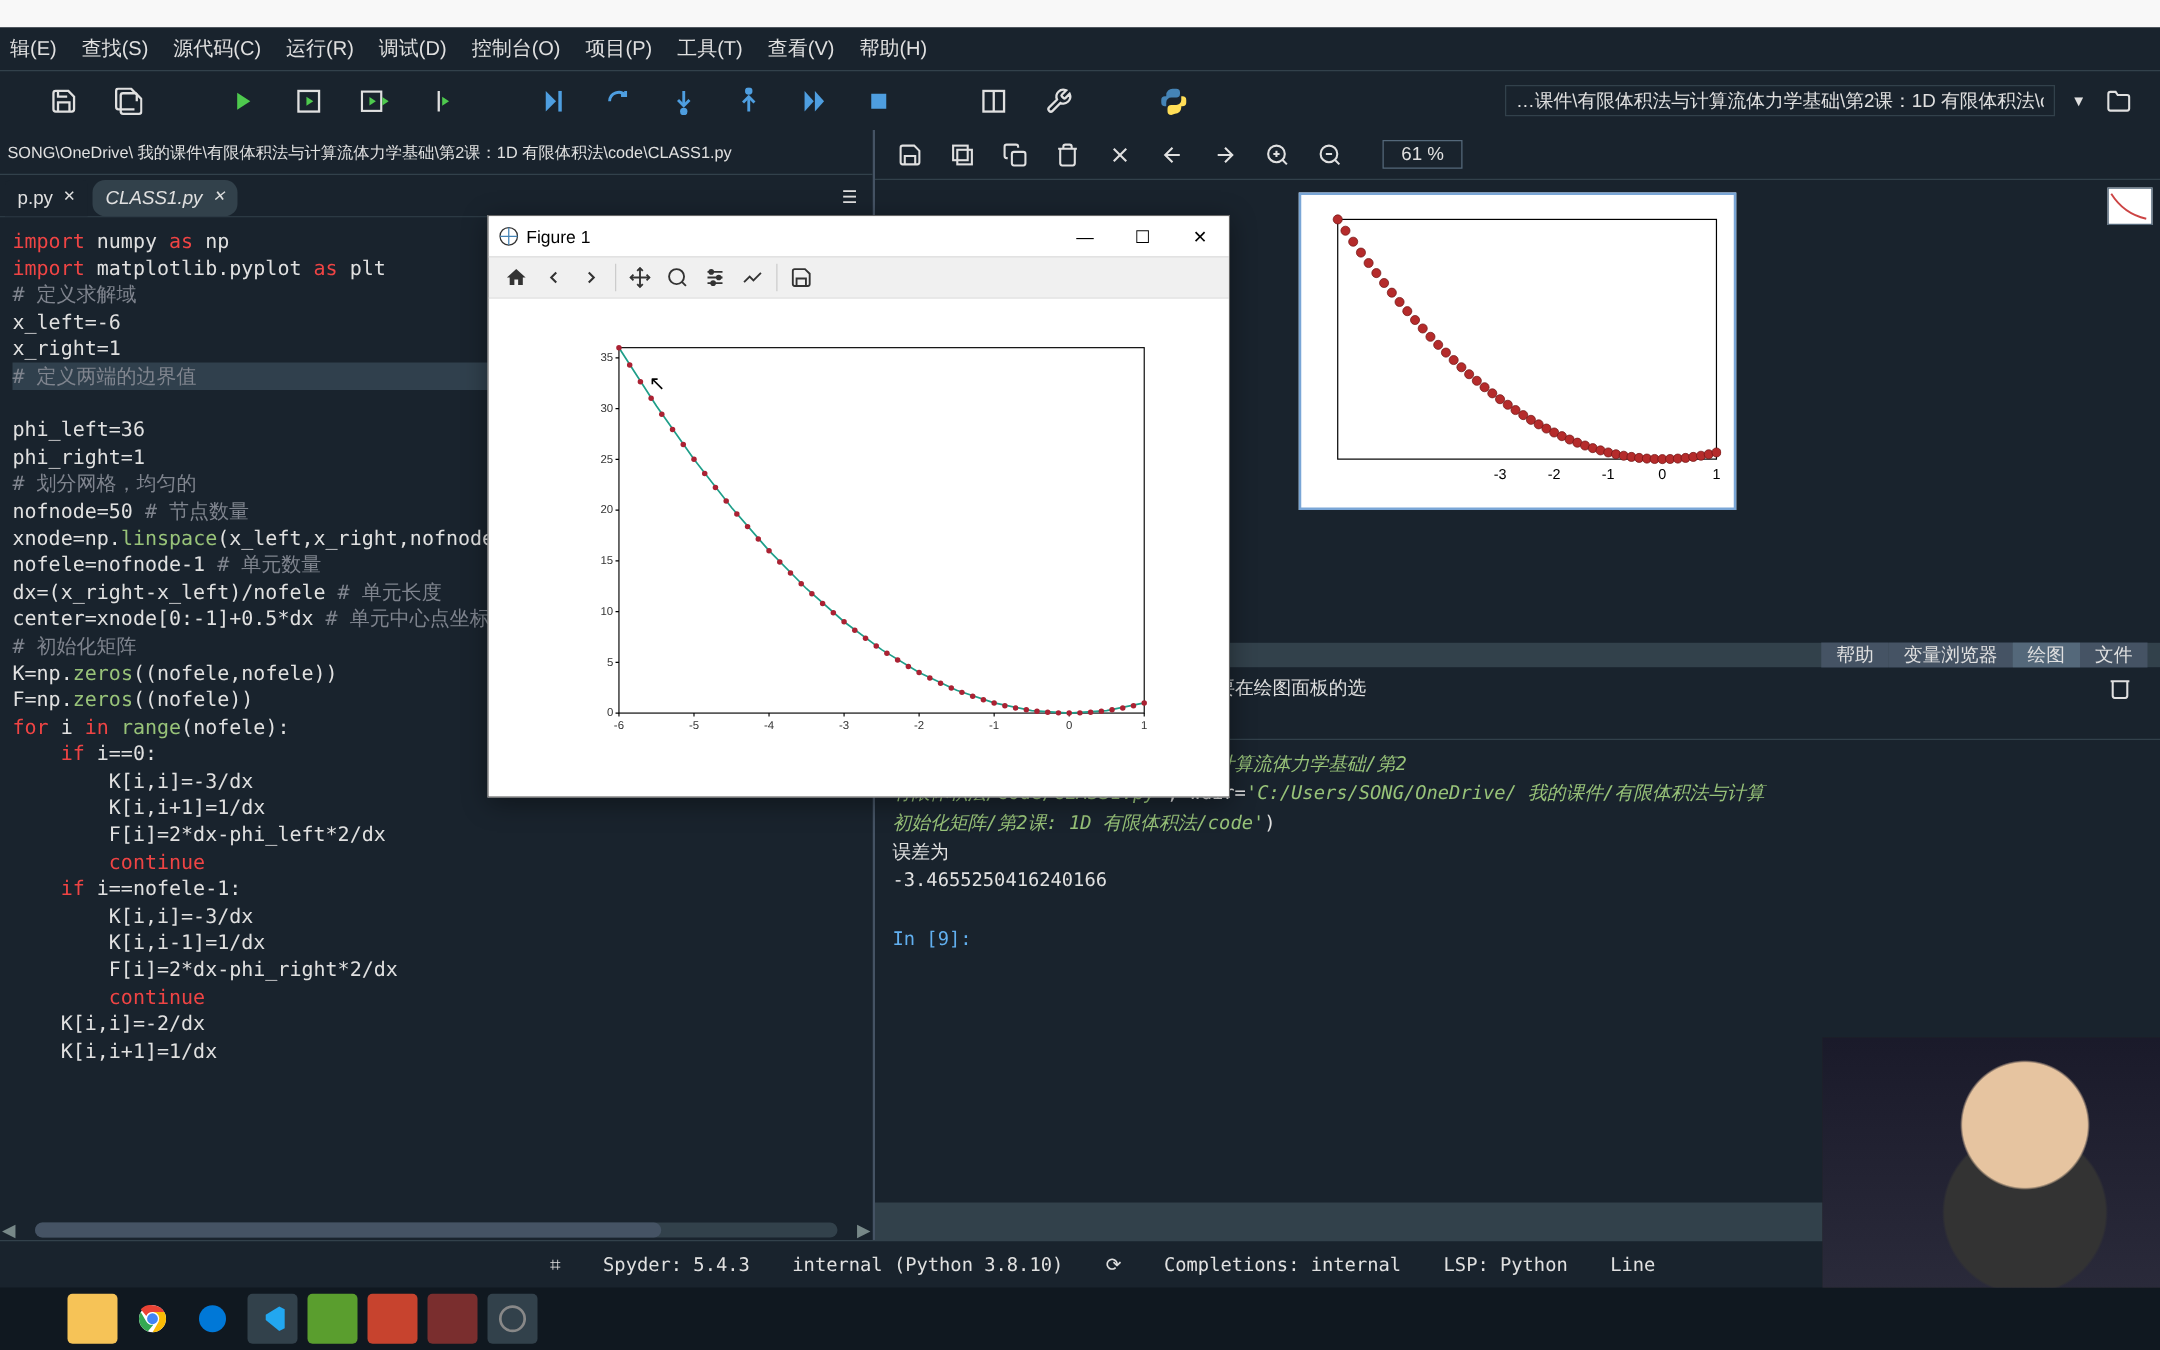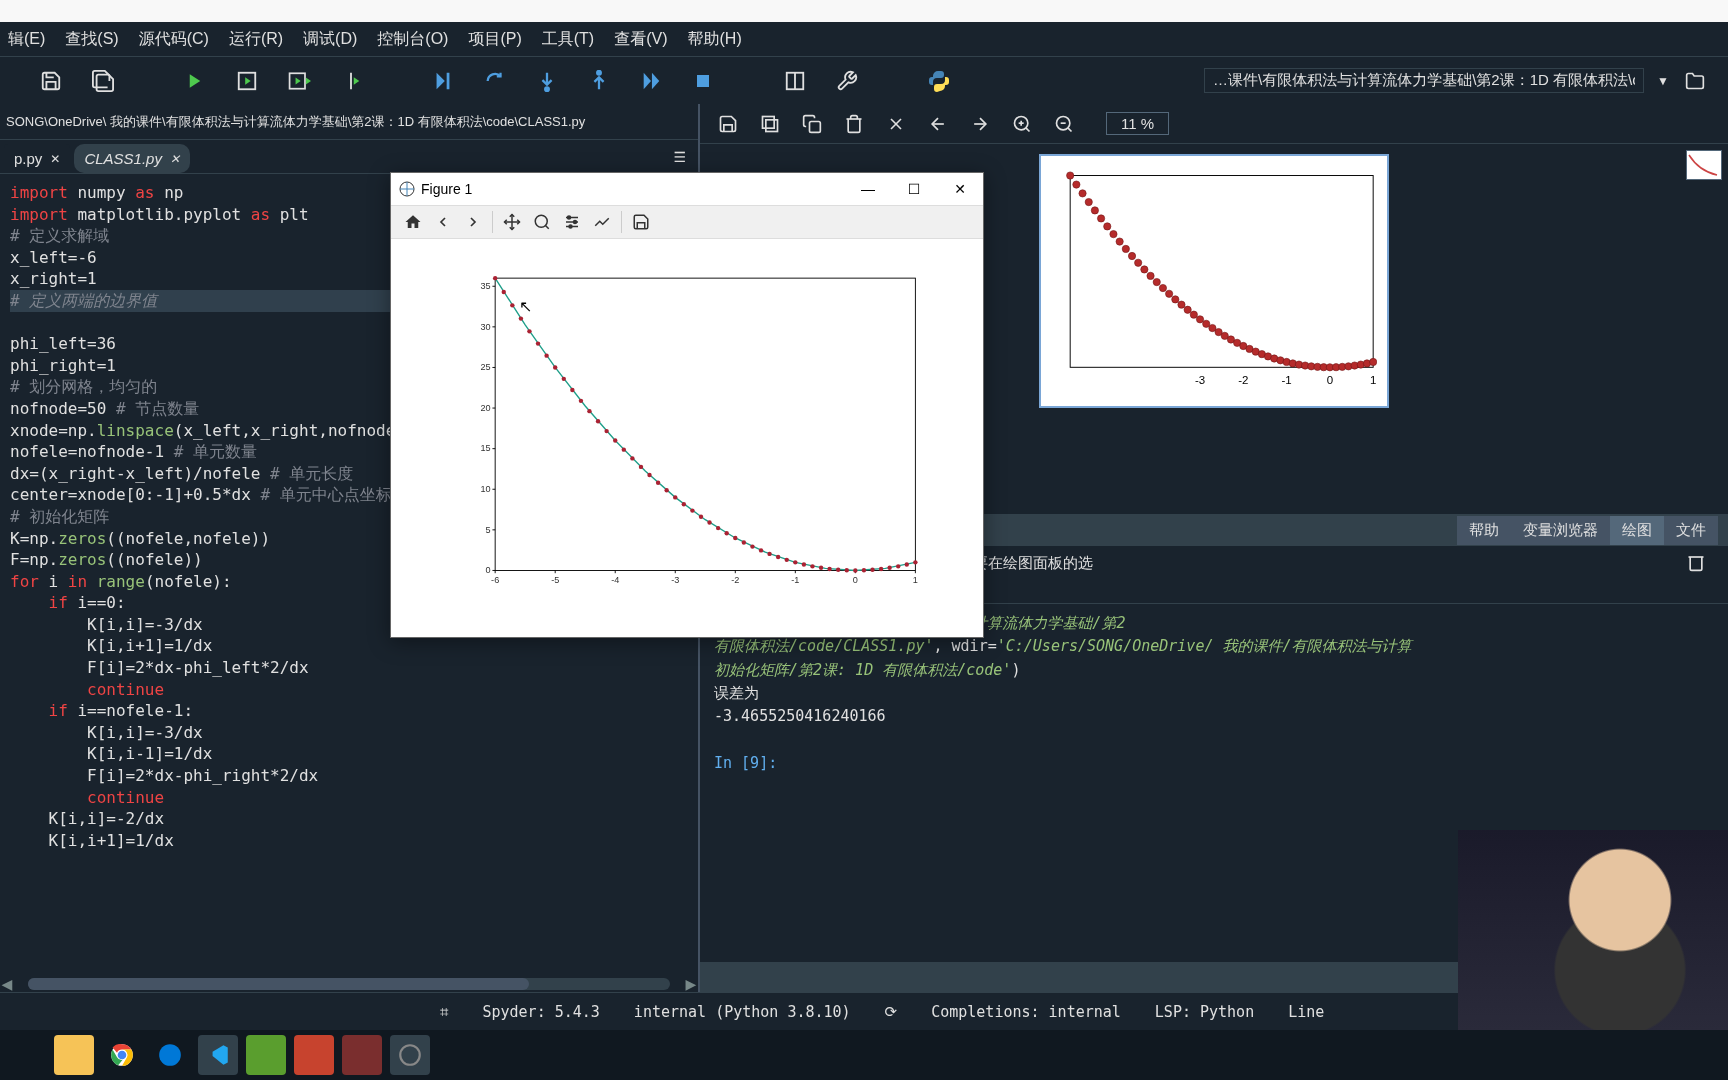"11 %" span.zoom-box { text: 11 -> 61 }
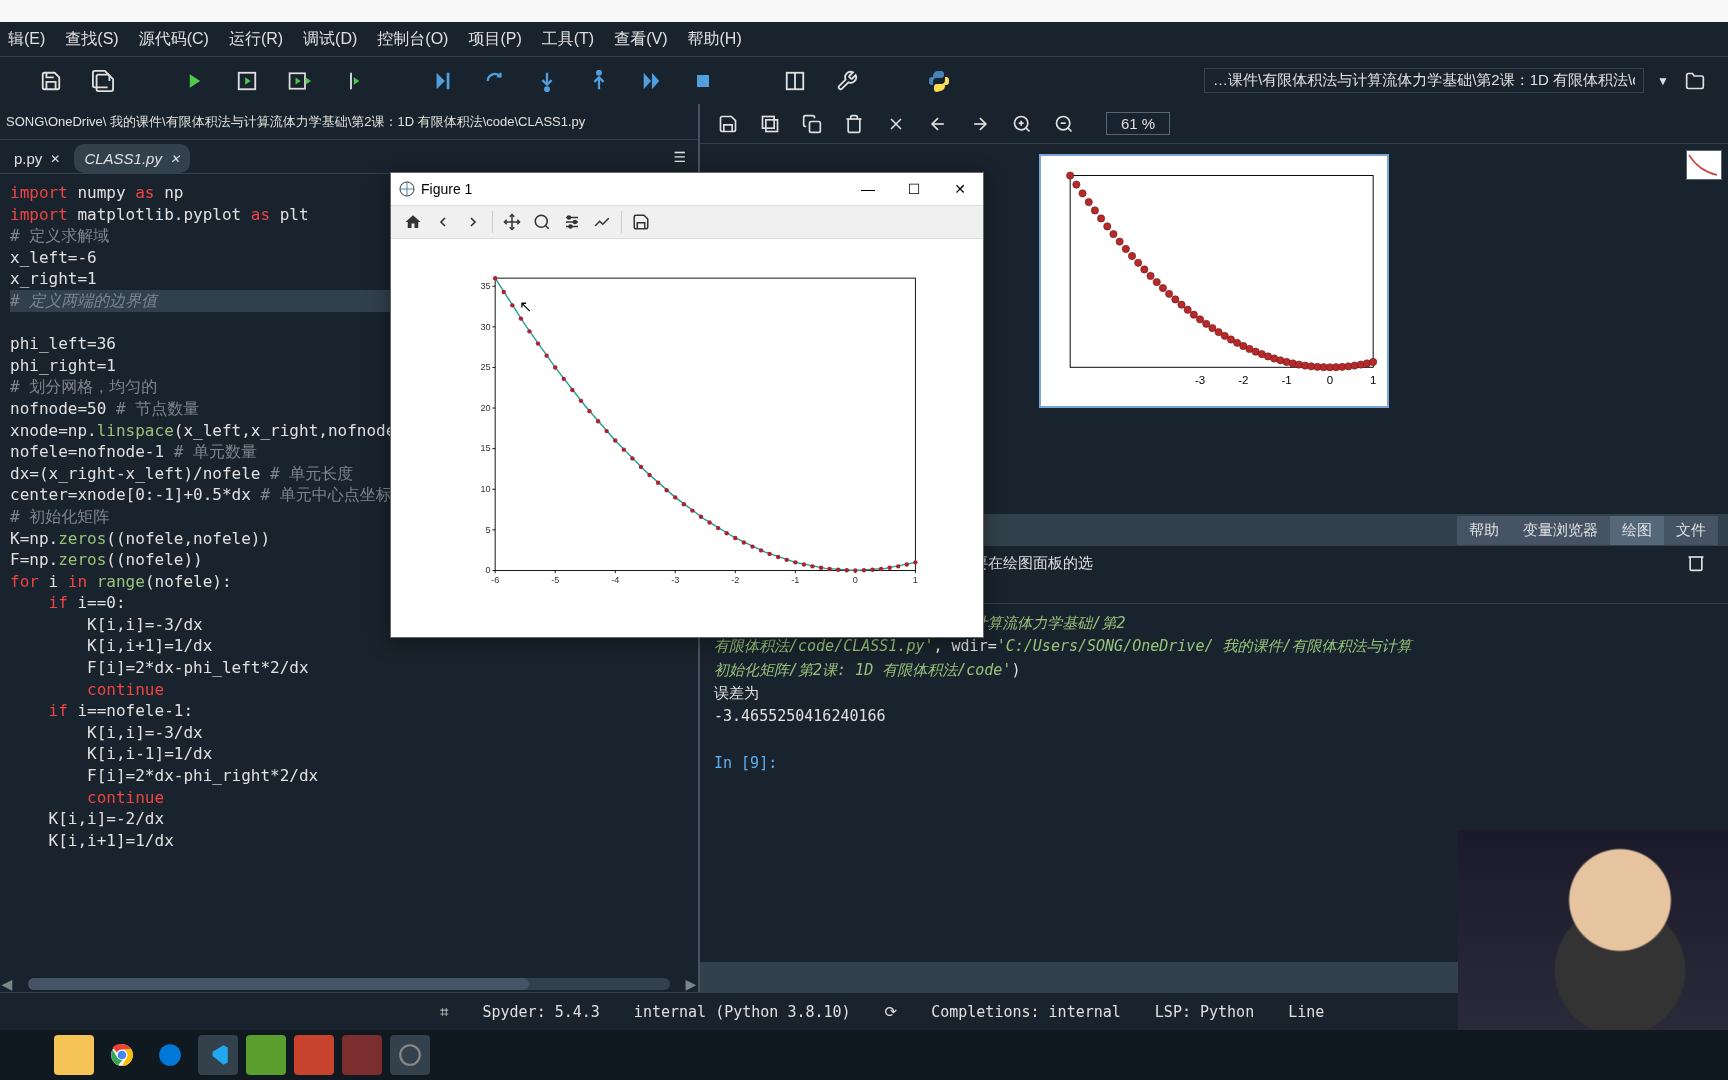"p.py" .tab { align-items: center -> none }
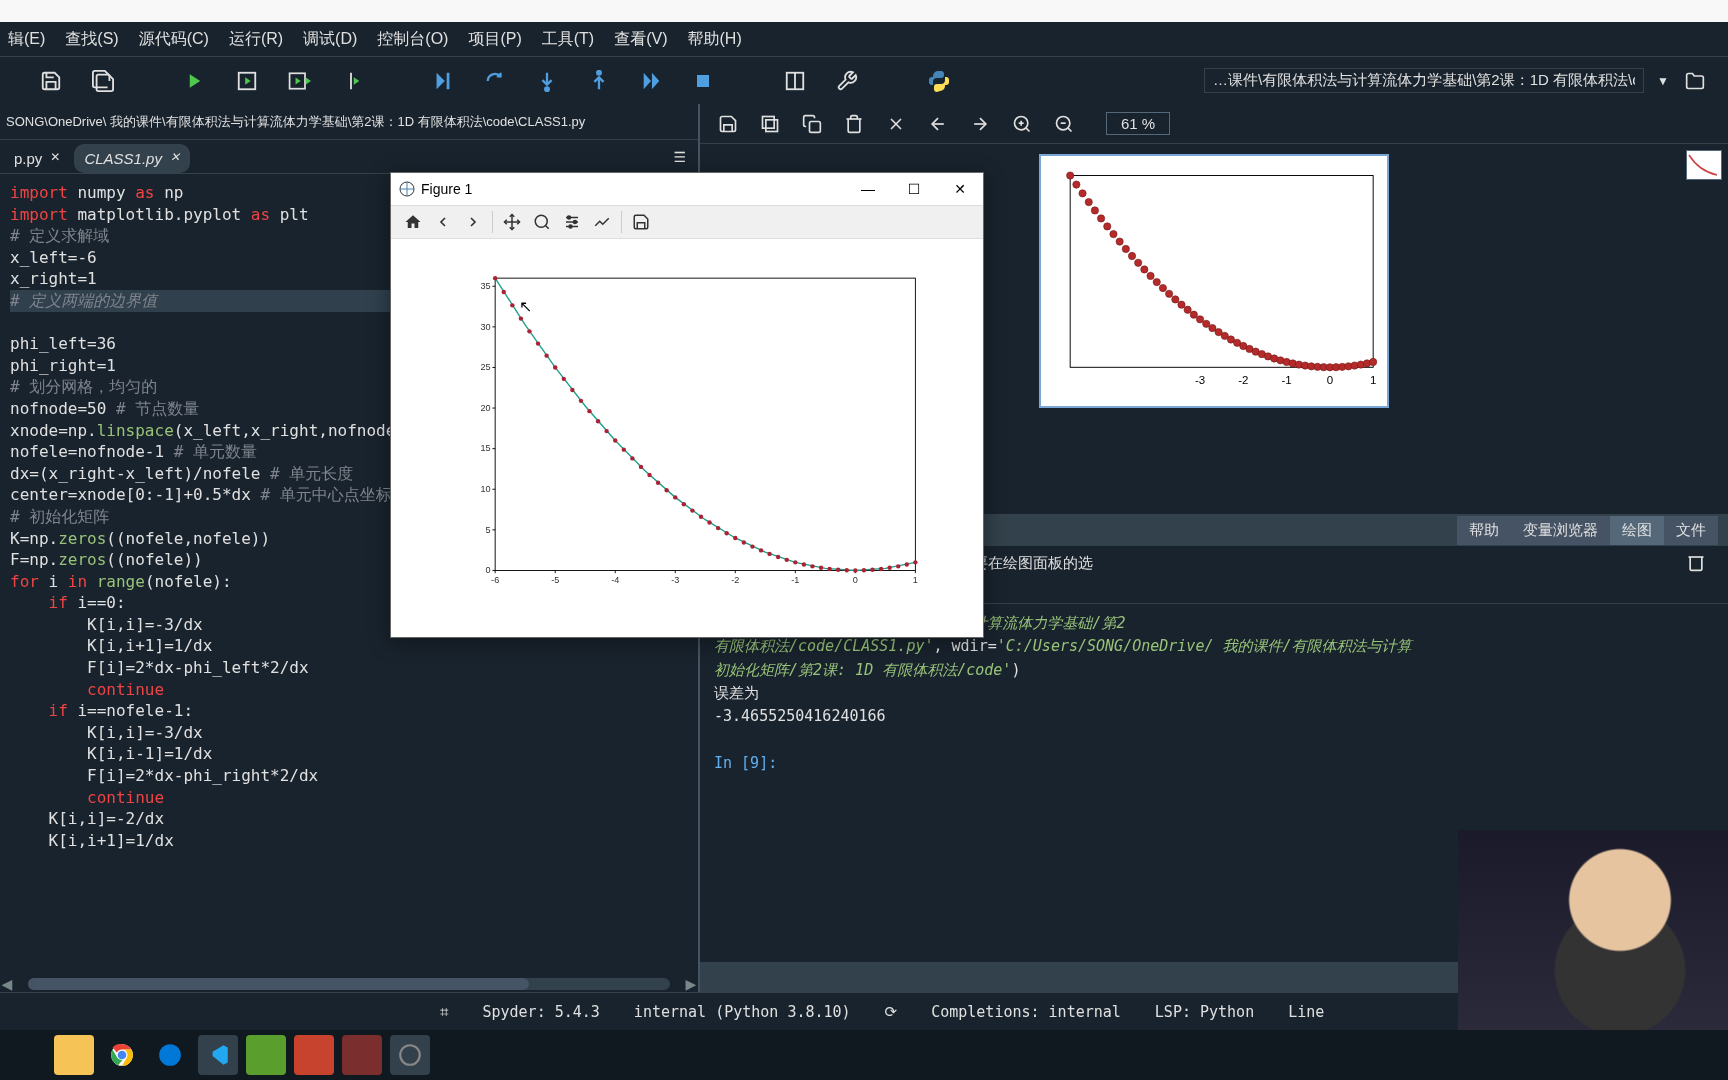"# 定义两端的边界值" span.cur { font-style: italic -> none }
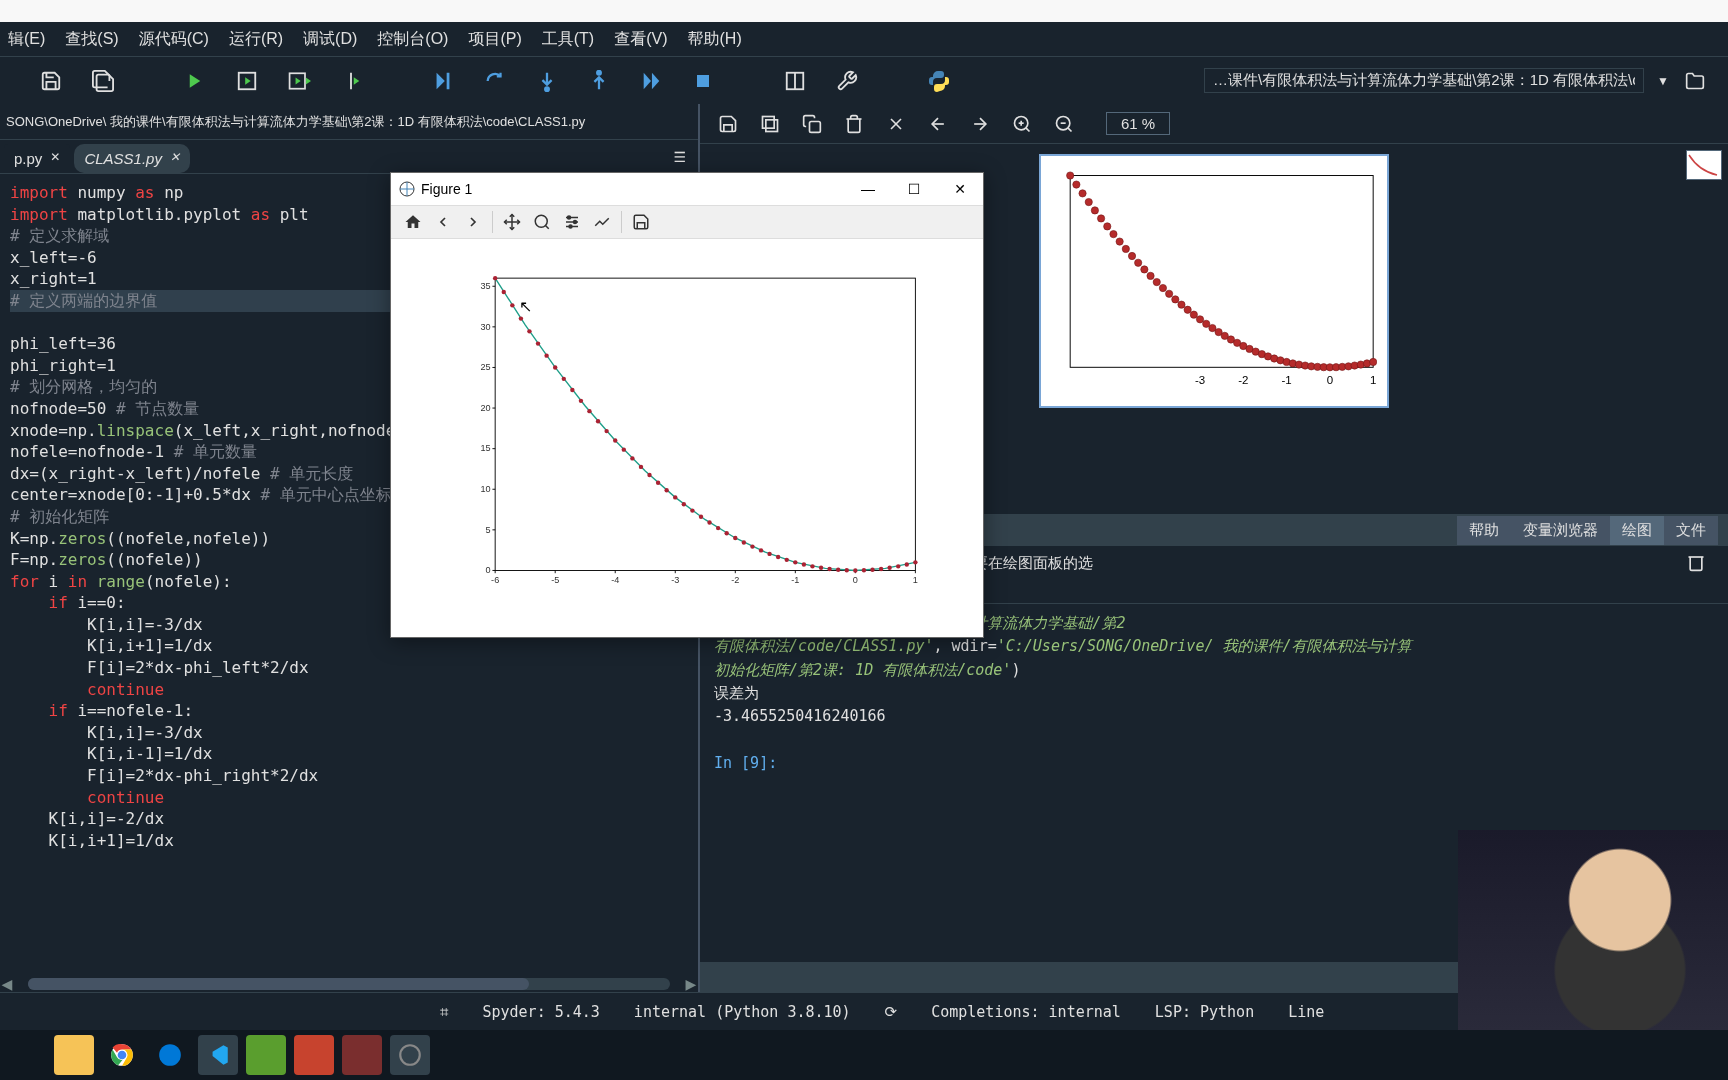"帮助" .inner-tabs { height: 32px -> 20px }
